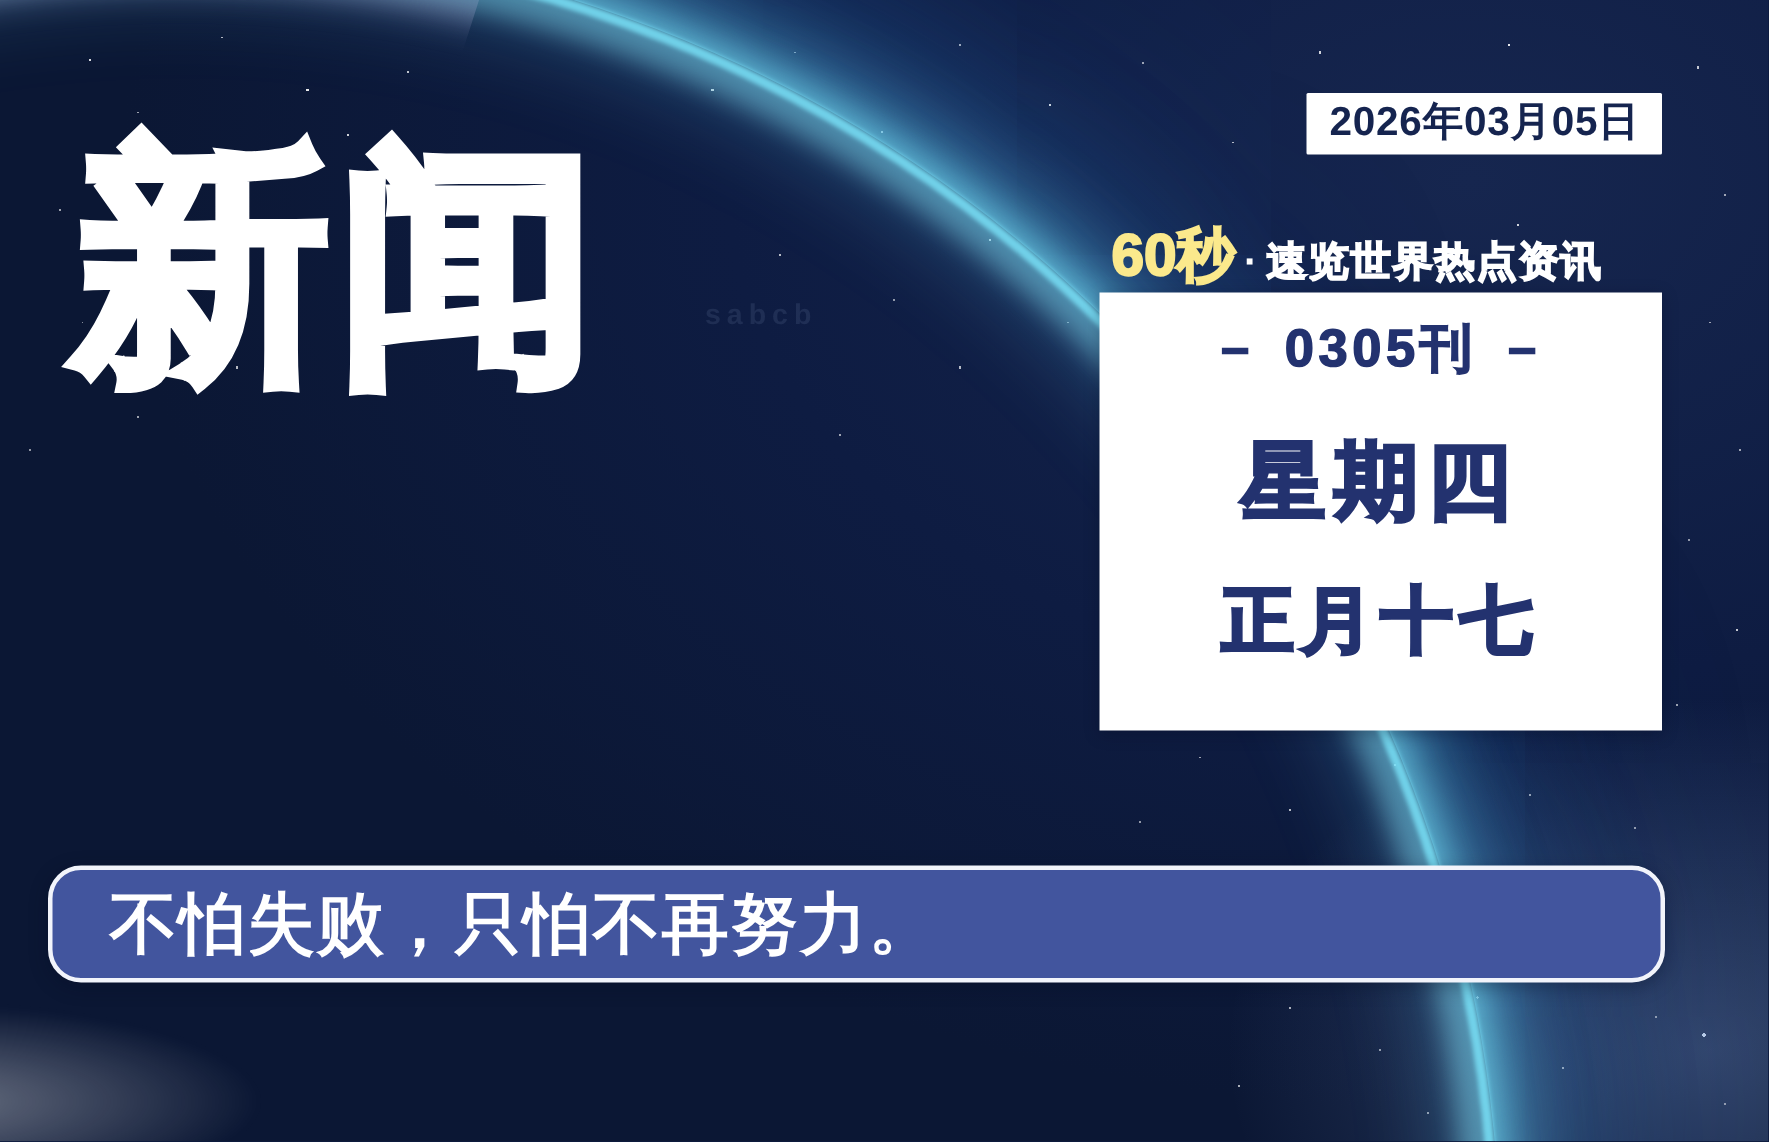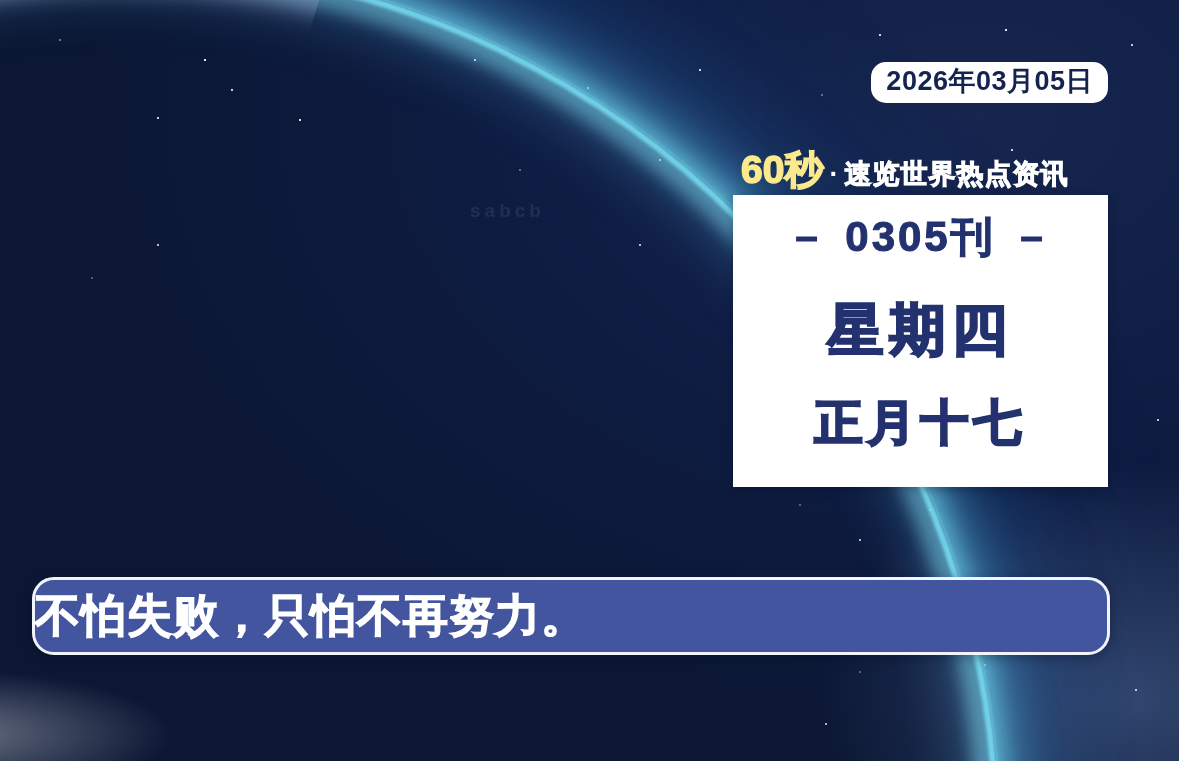"新闻" div.title-line { html: none -> <div>新闻</div> }
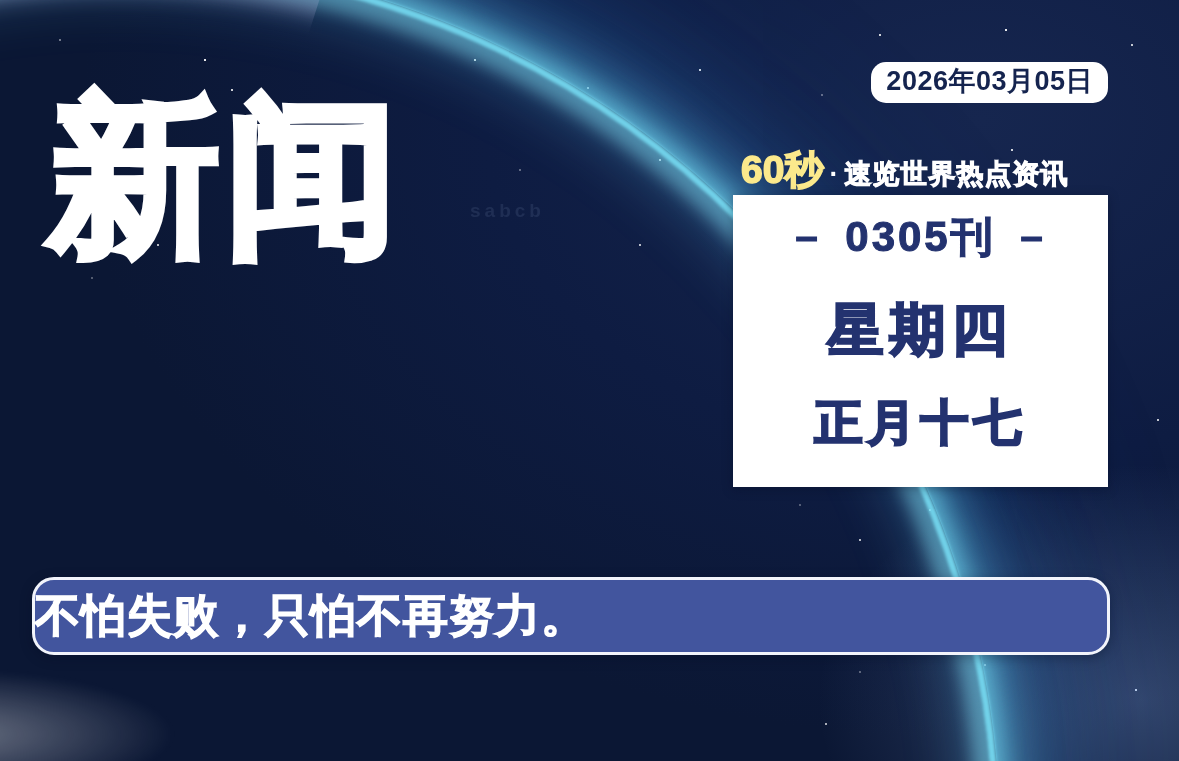"2026年03月05日" .date-badge { border-radius: 15px -> 1px }
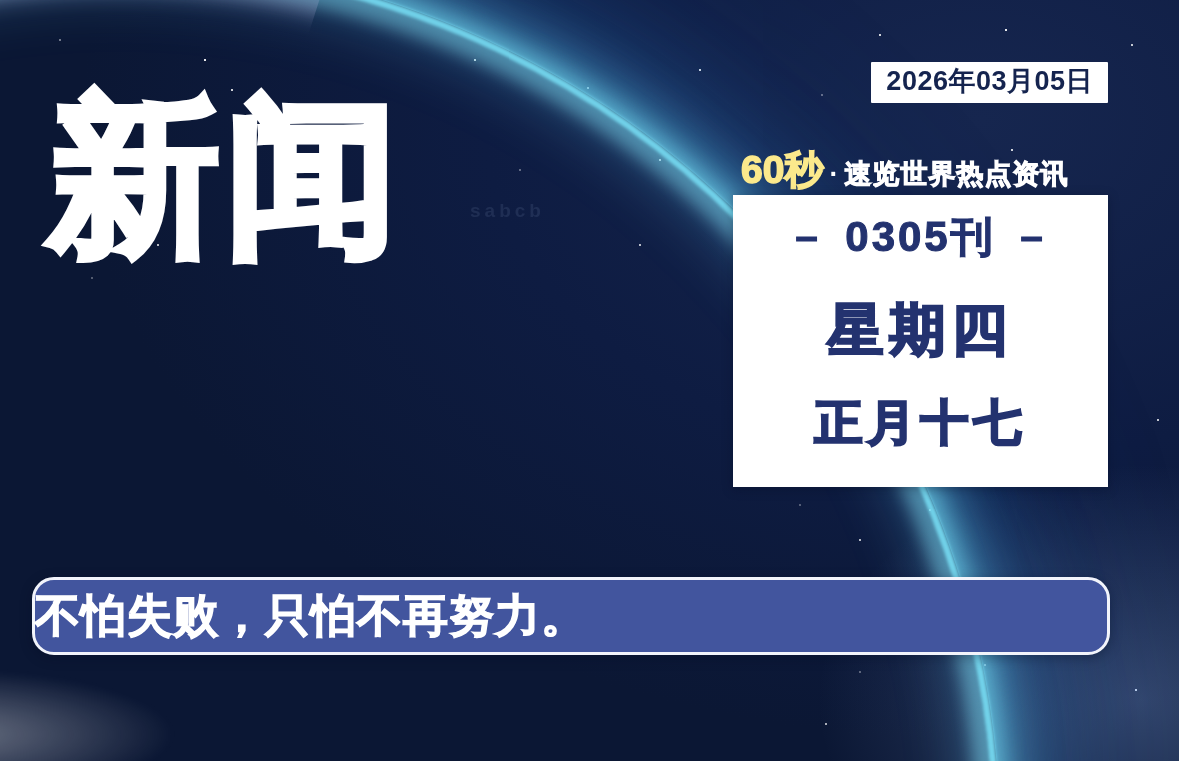"－ 0305刊 －" .card-issue { font-size: 42px -> 35px }
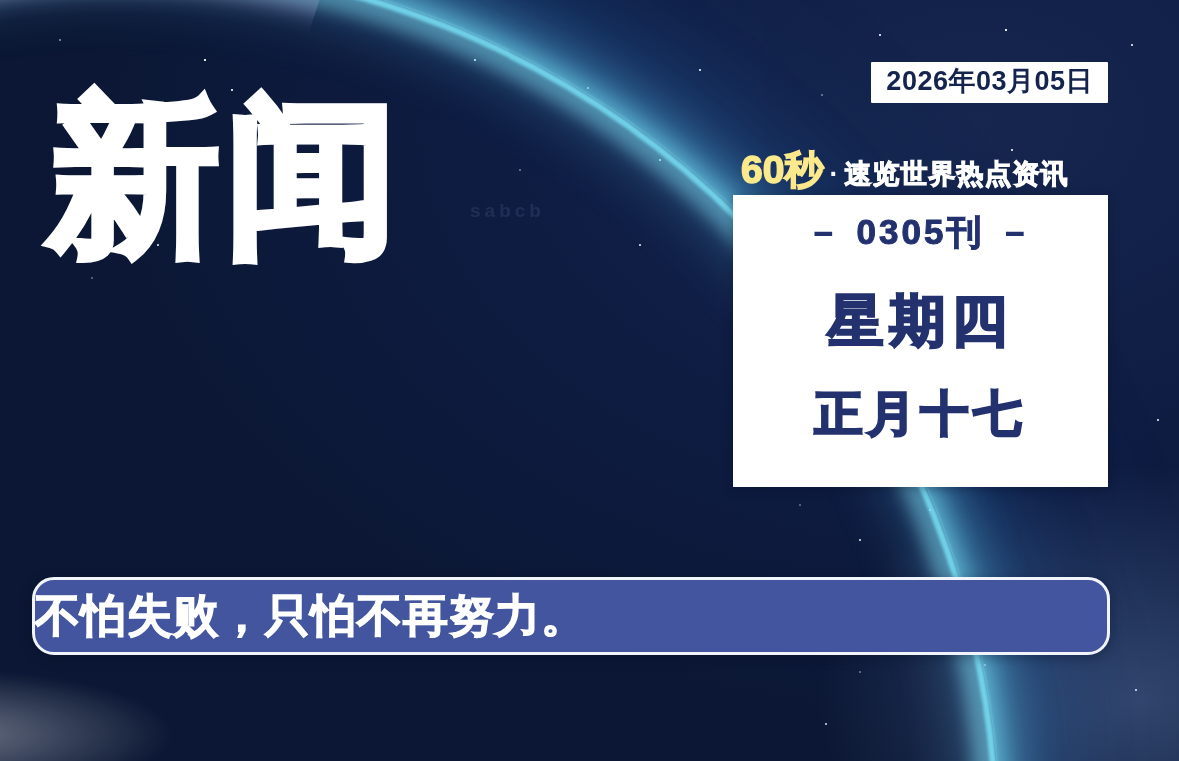"不怕失败，只怕不再努力。" .quote-text { font-weight: 700 -> 400; margin-left: none -> 38px }
